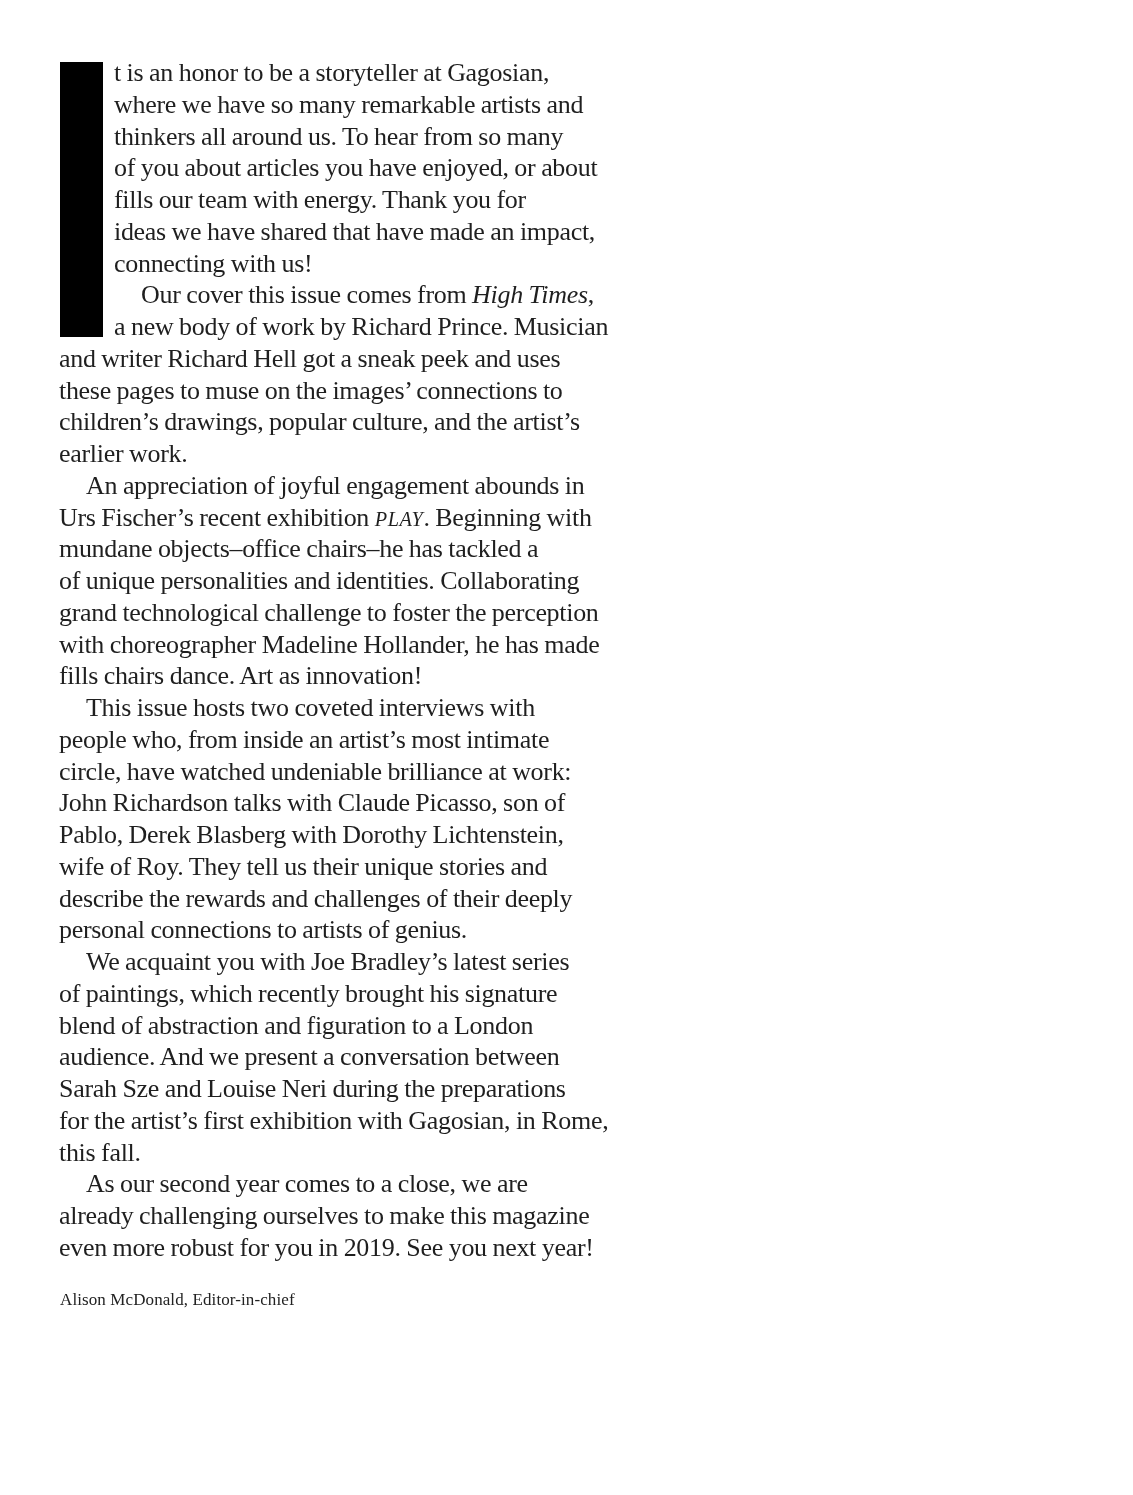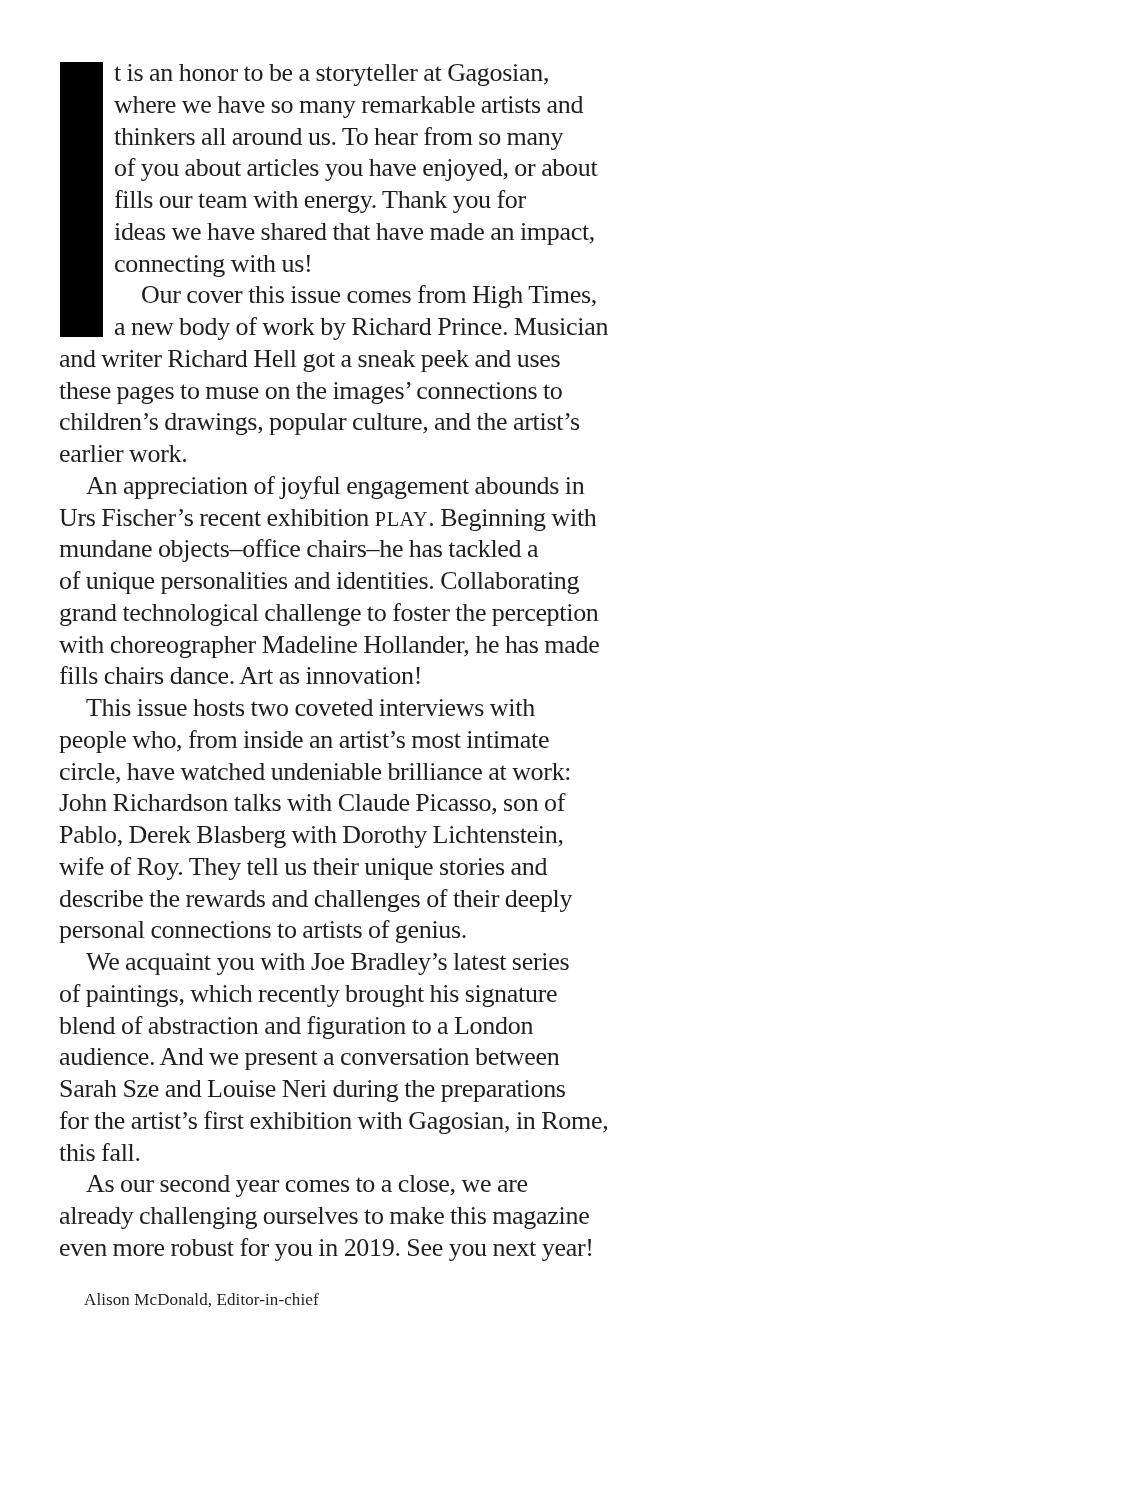"High Times" .italic { font-style: none -> italic }
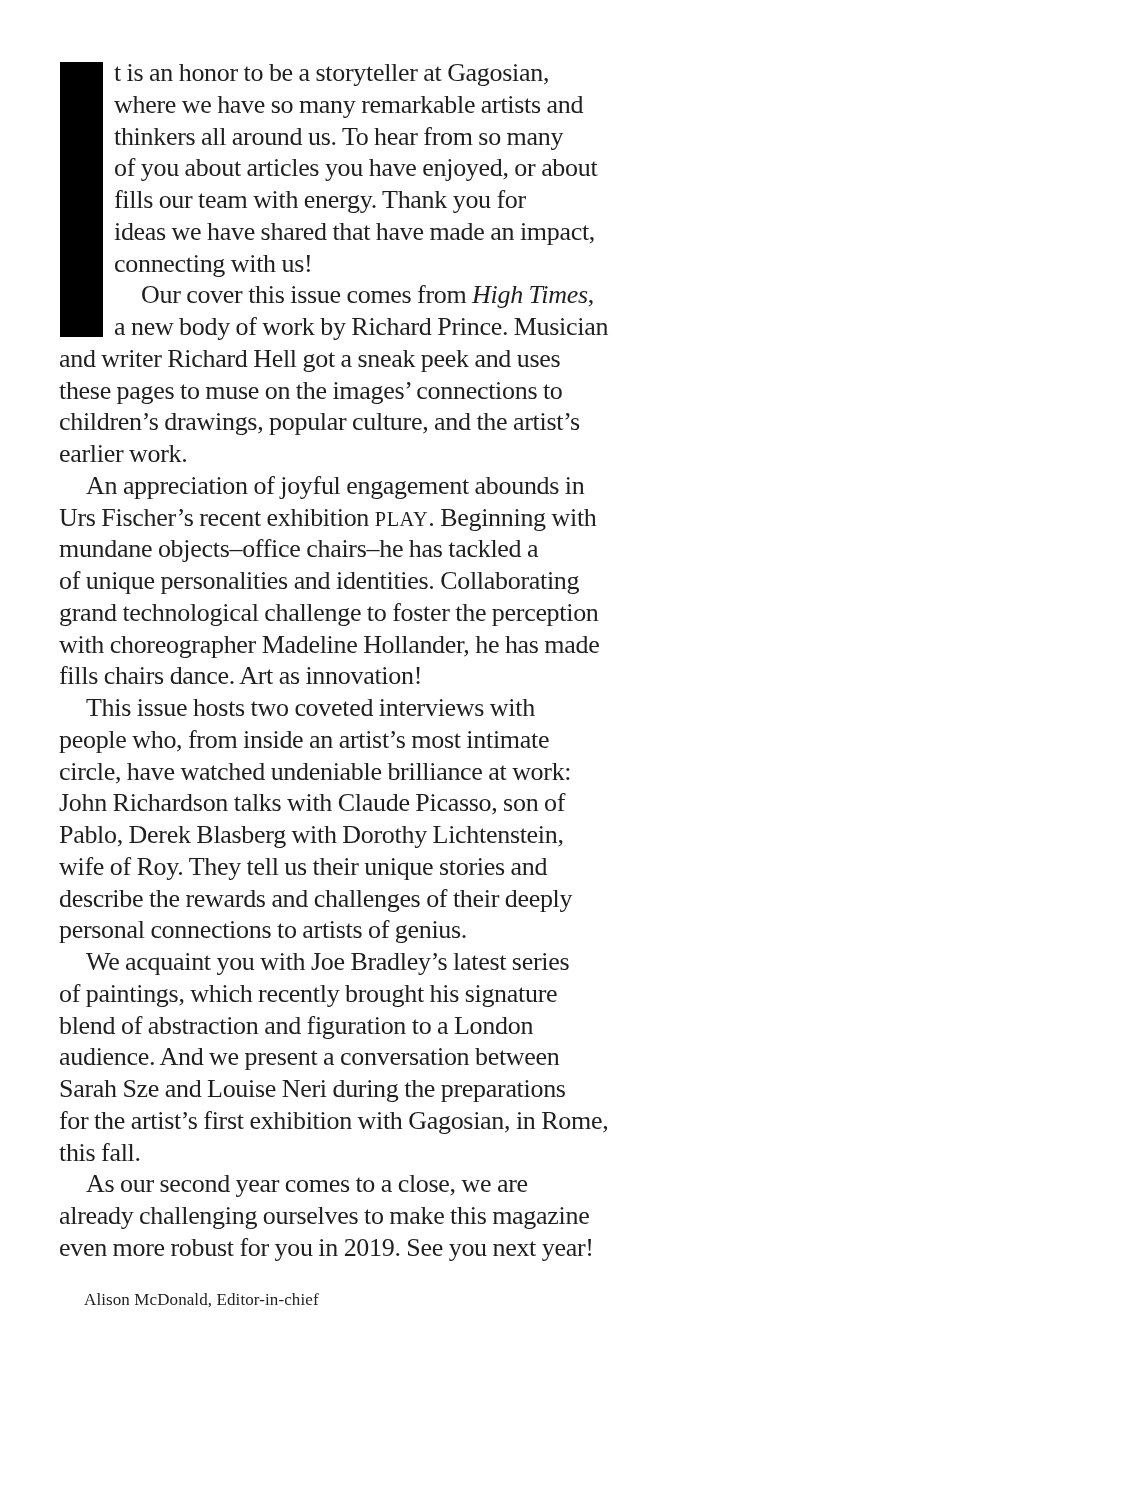"PLAY" .smallcaps { font-style: none -> italic }
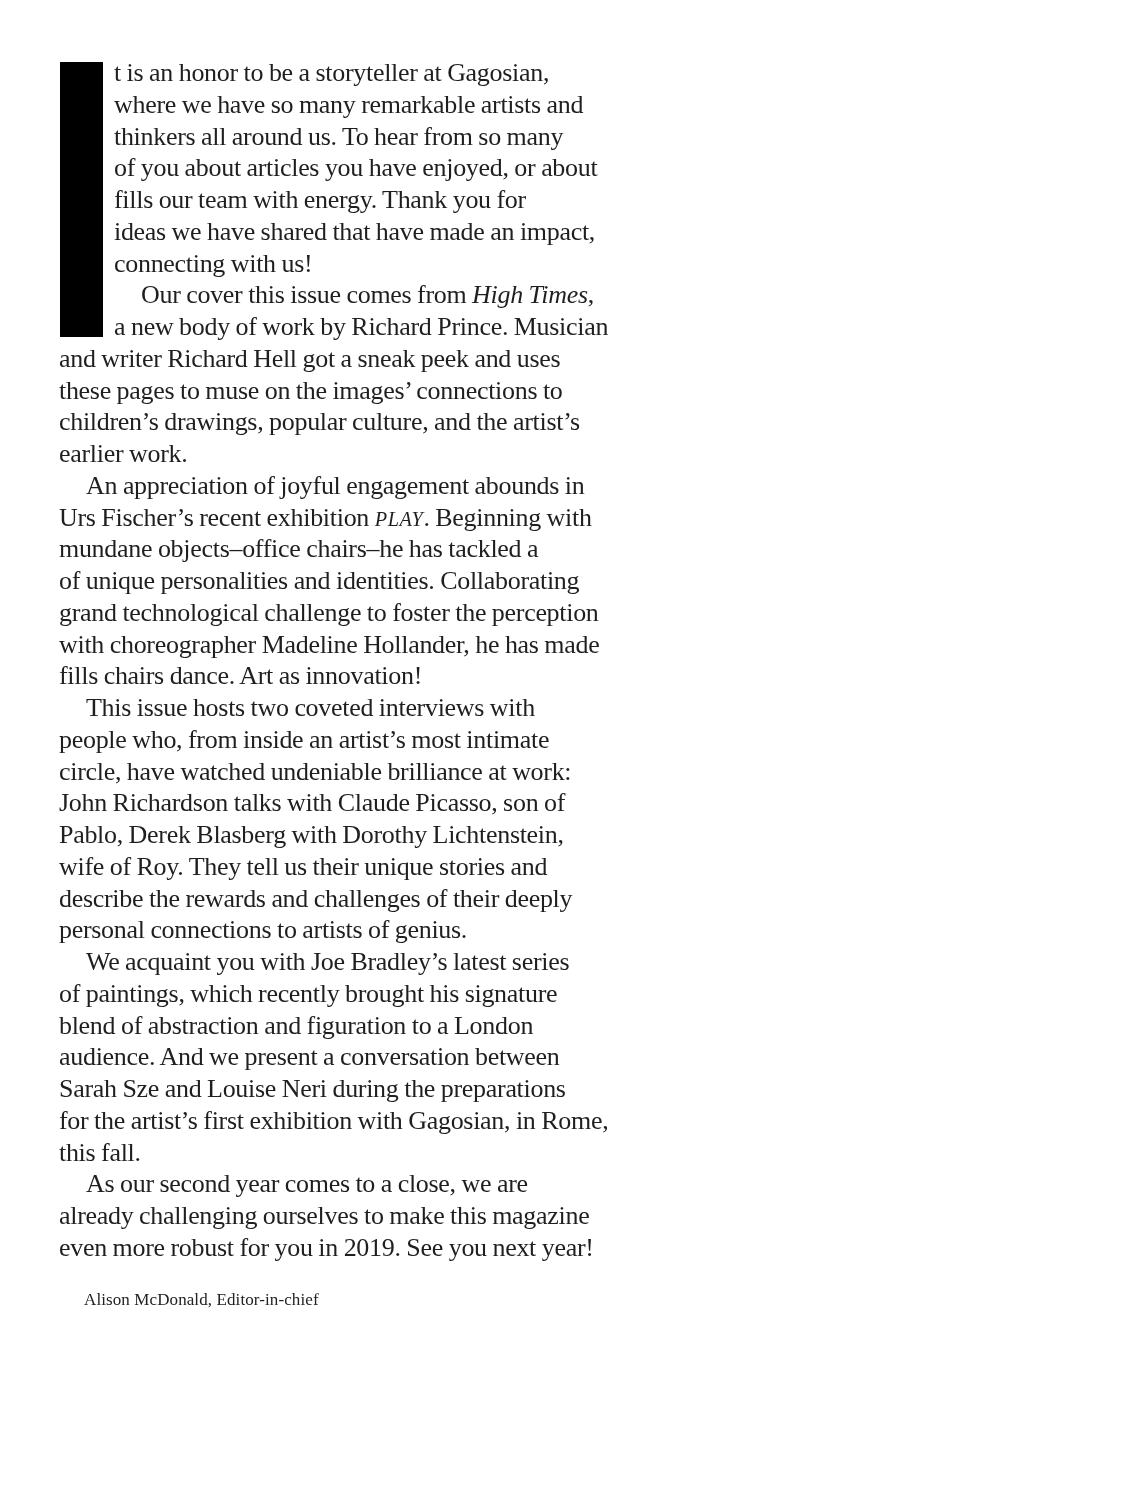"Alison McDonald, Editor-in-chief" .signature { margin-left: 24px -> none }
